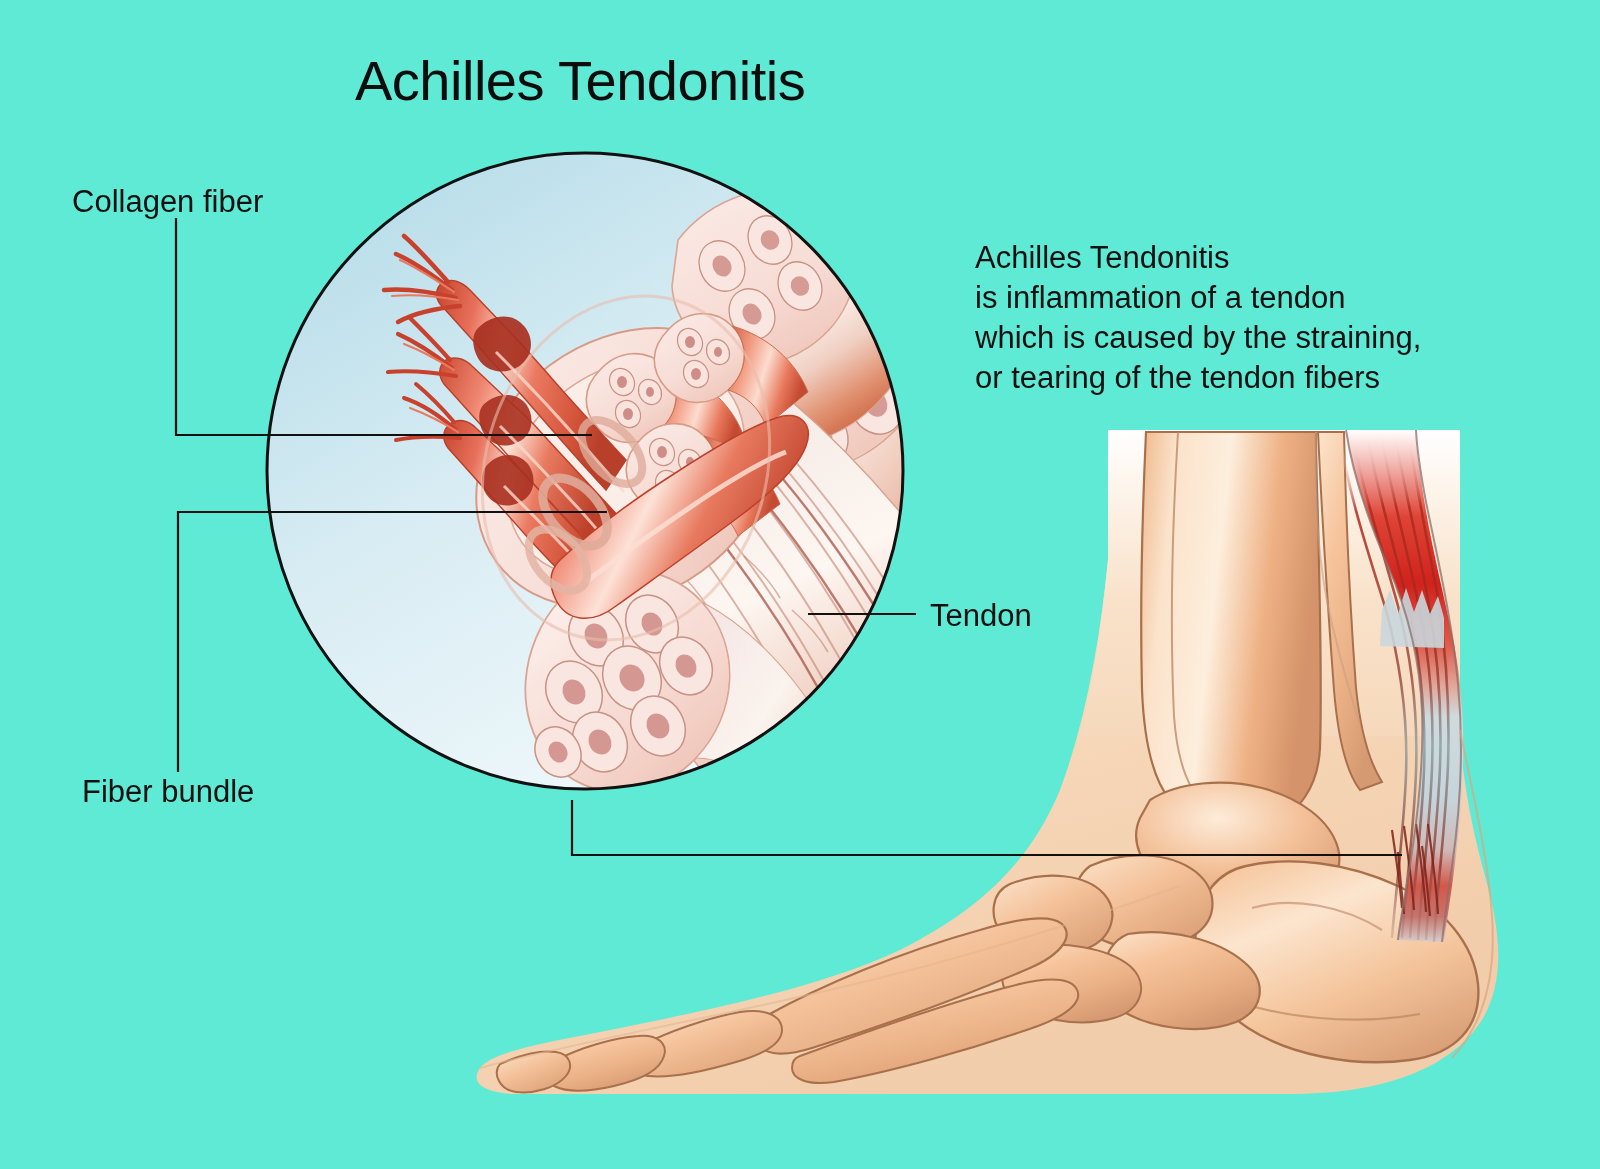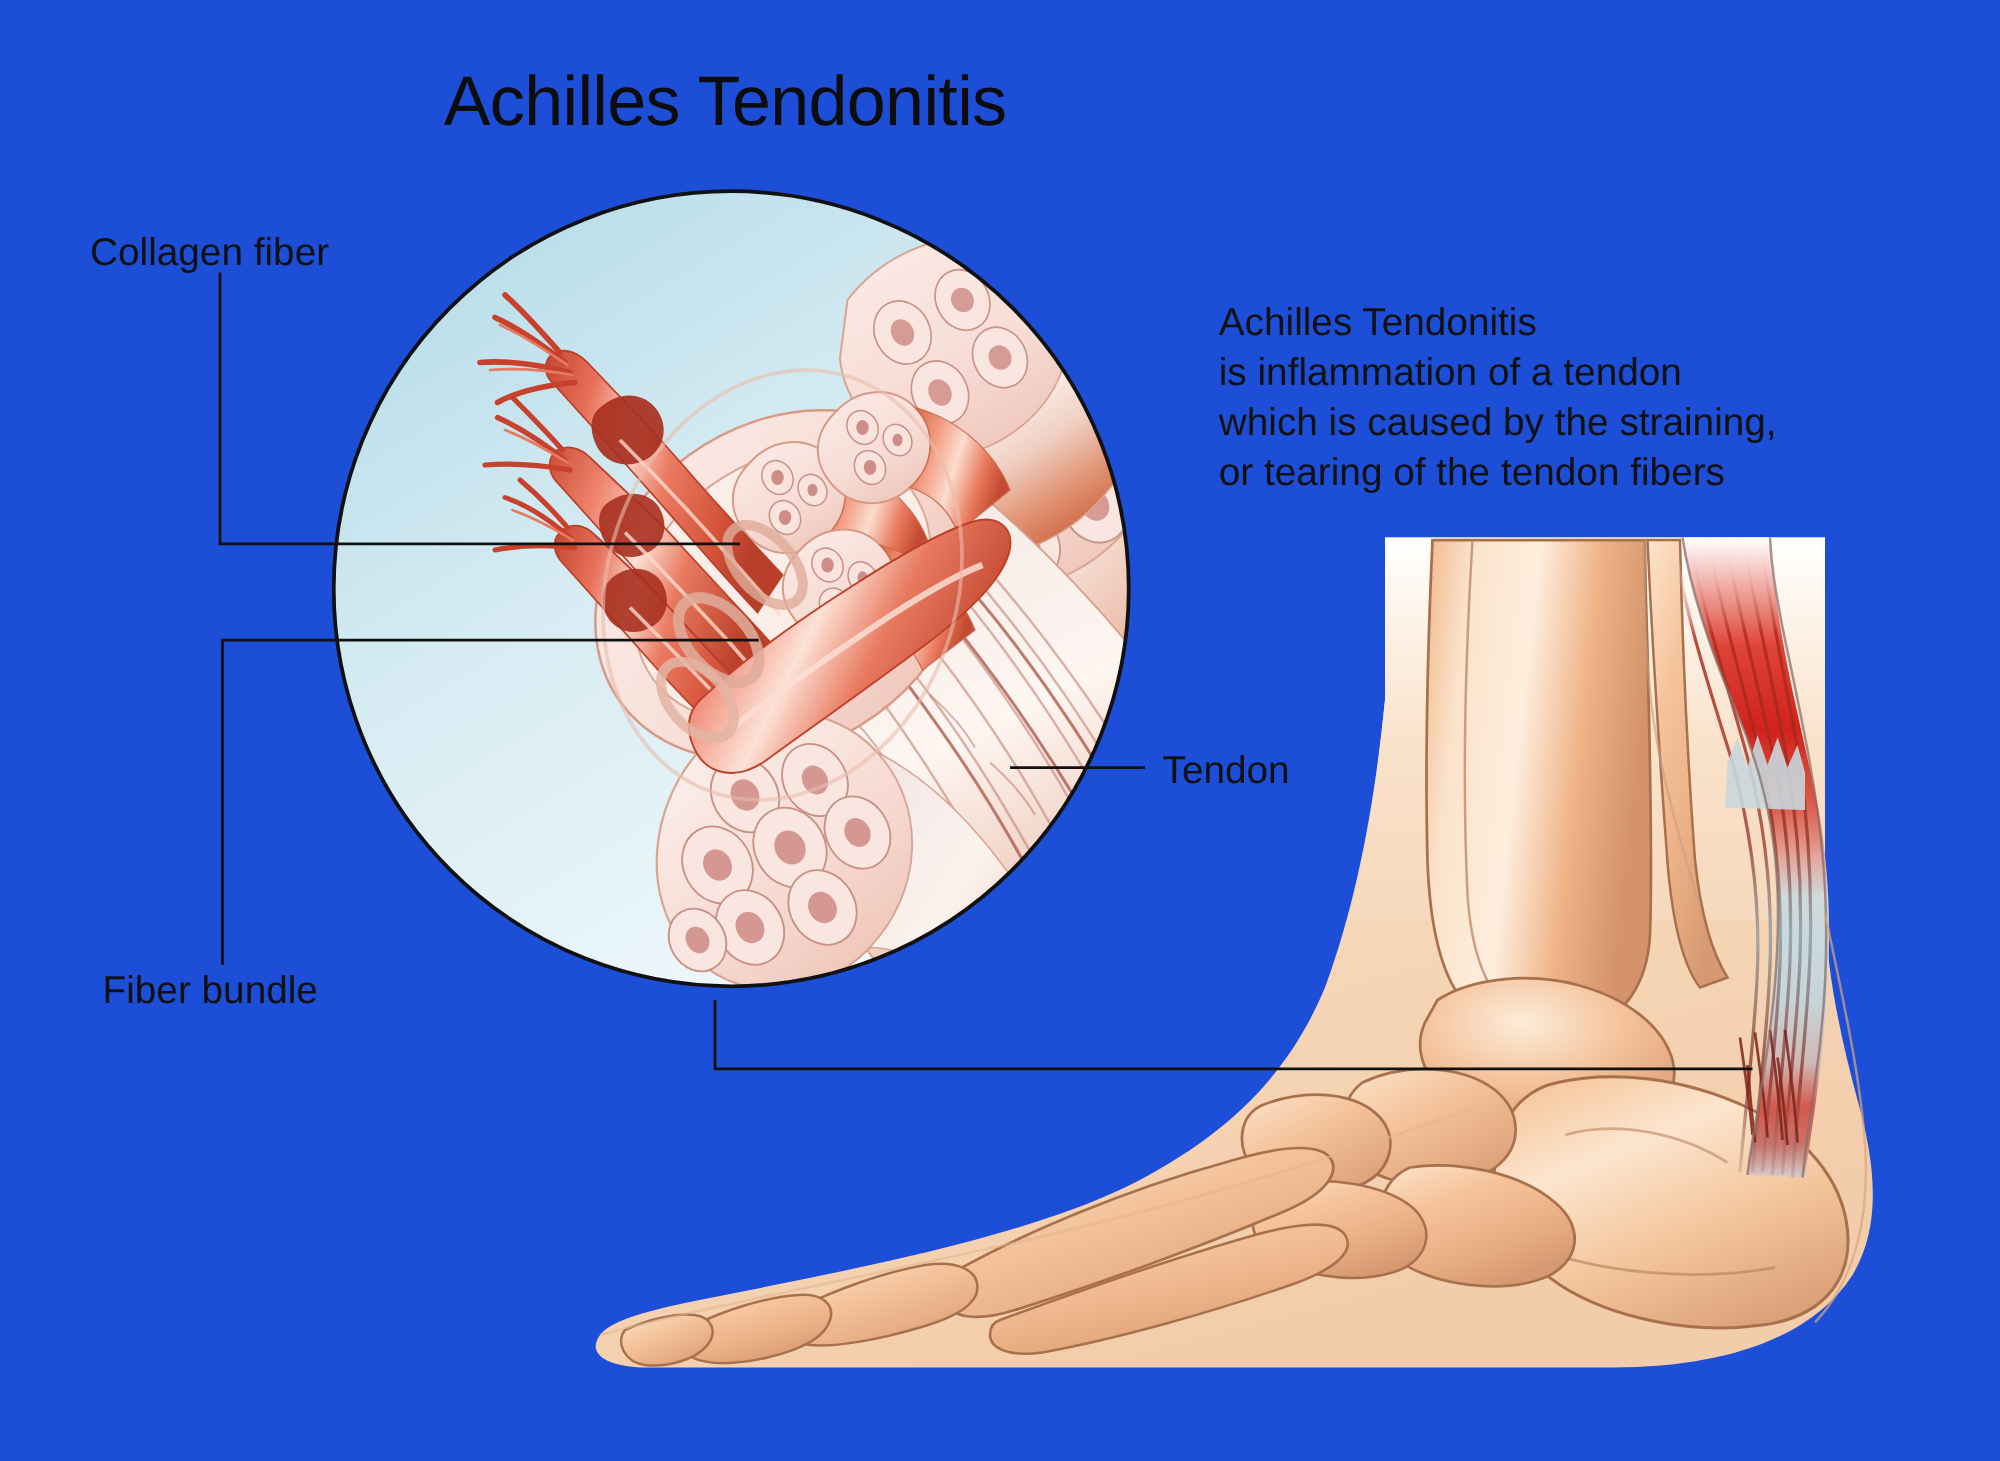"Achilles Tendonitis" #page { background: #1d4ed8 -> #5eead4 }
